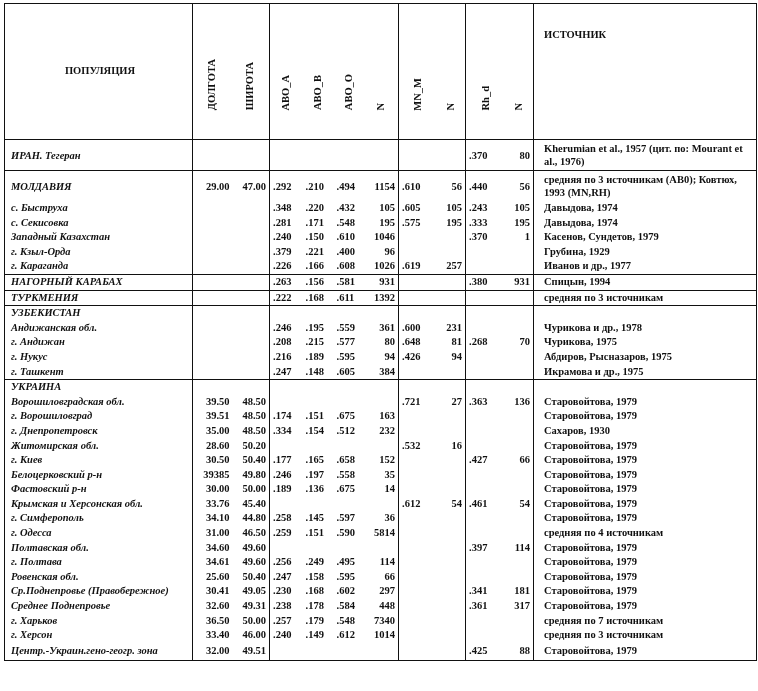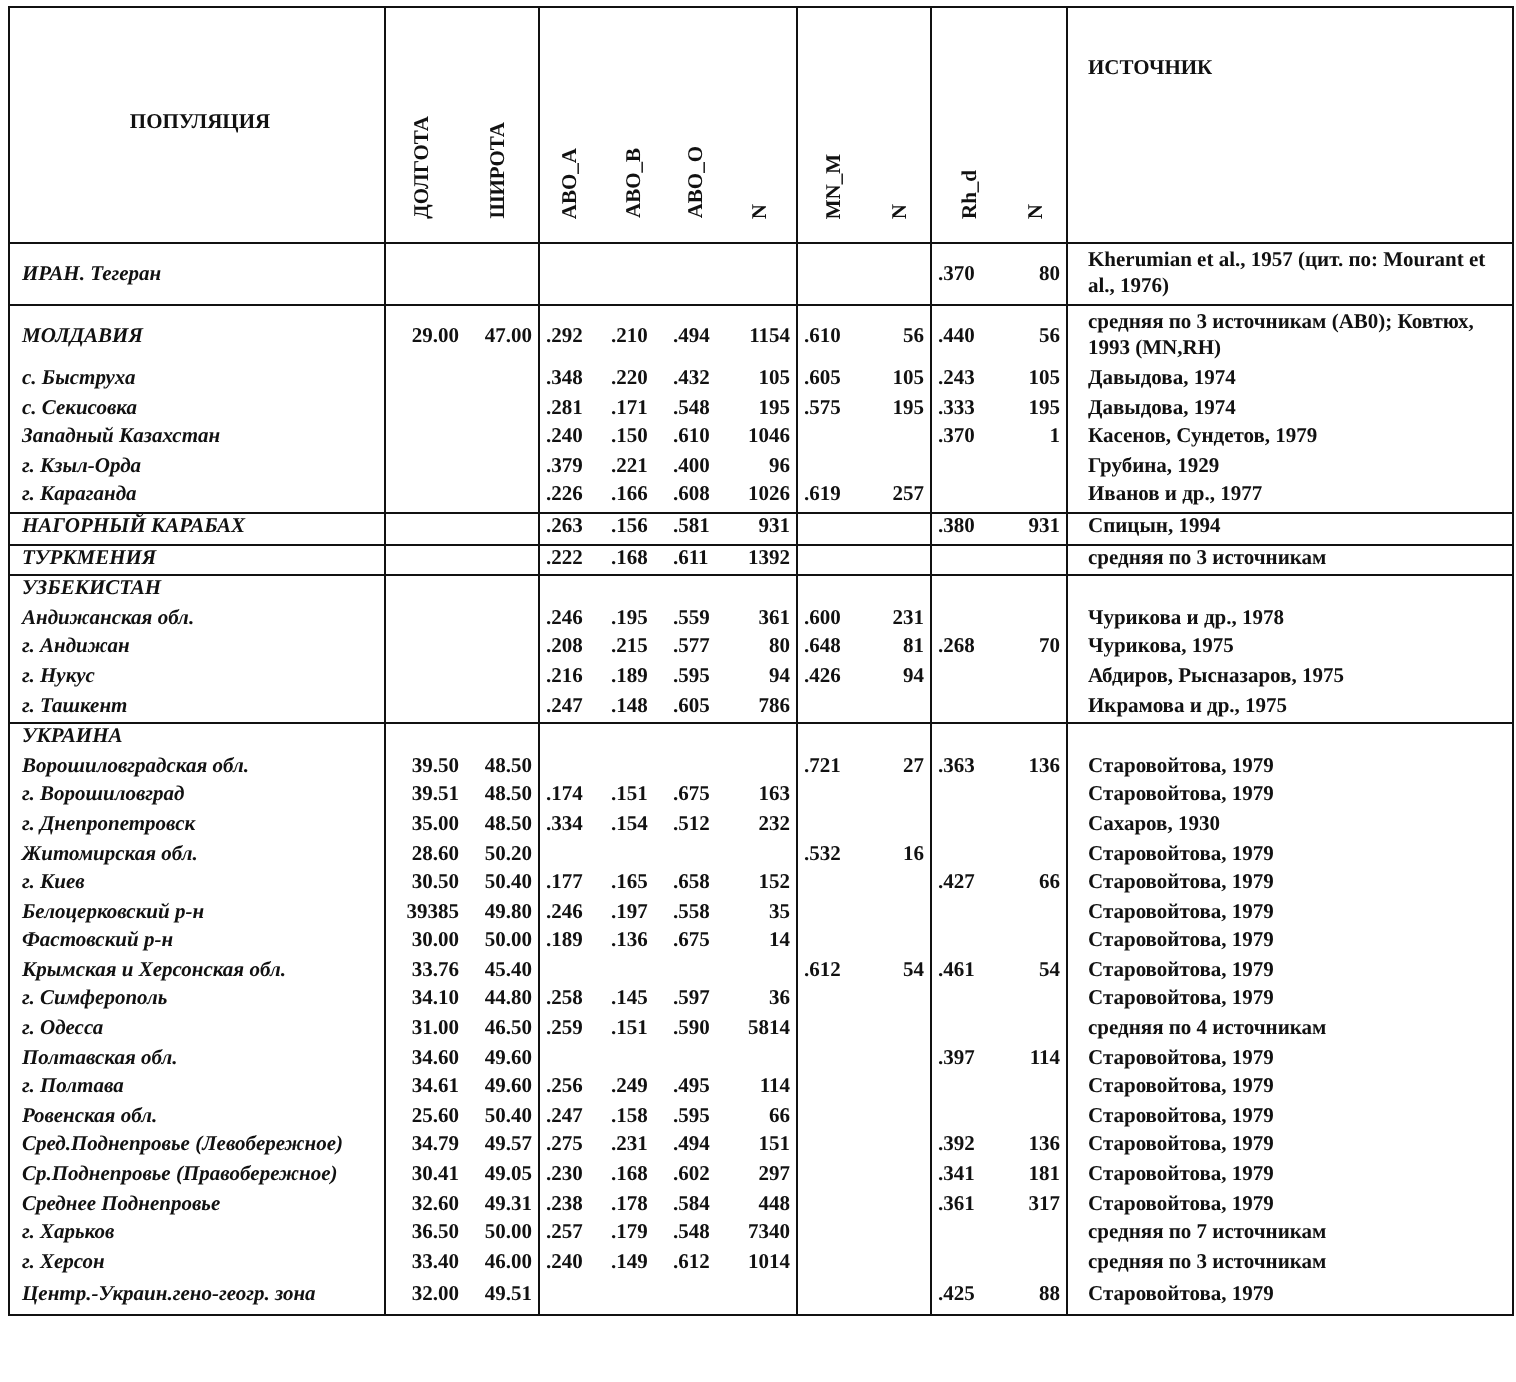"ИСТОЧНИК" thead th { padding-bottom: 6px -> 24px }
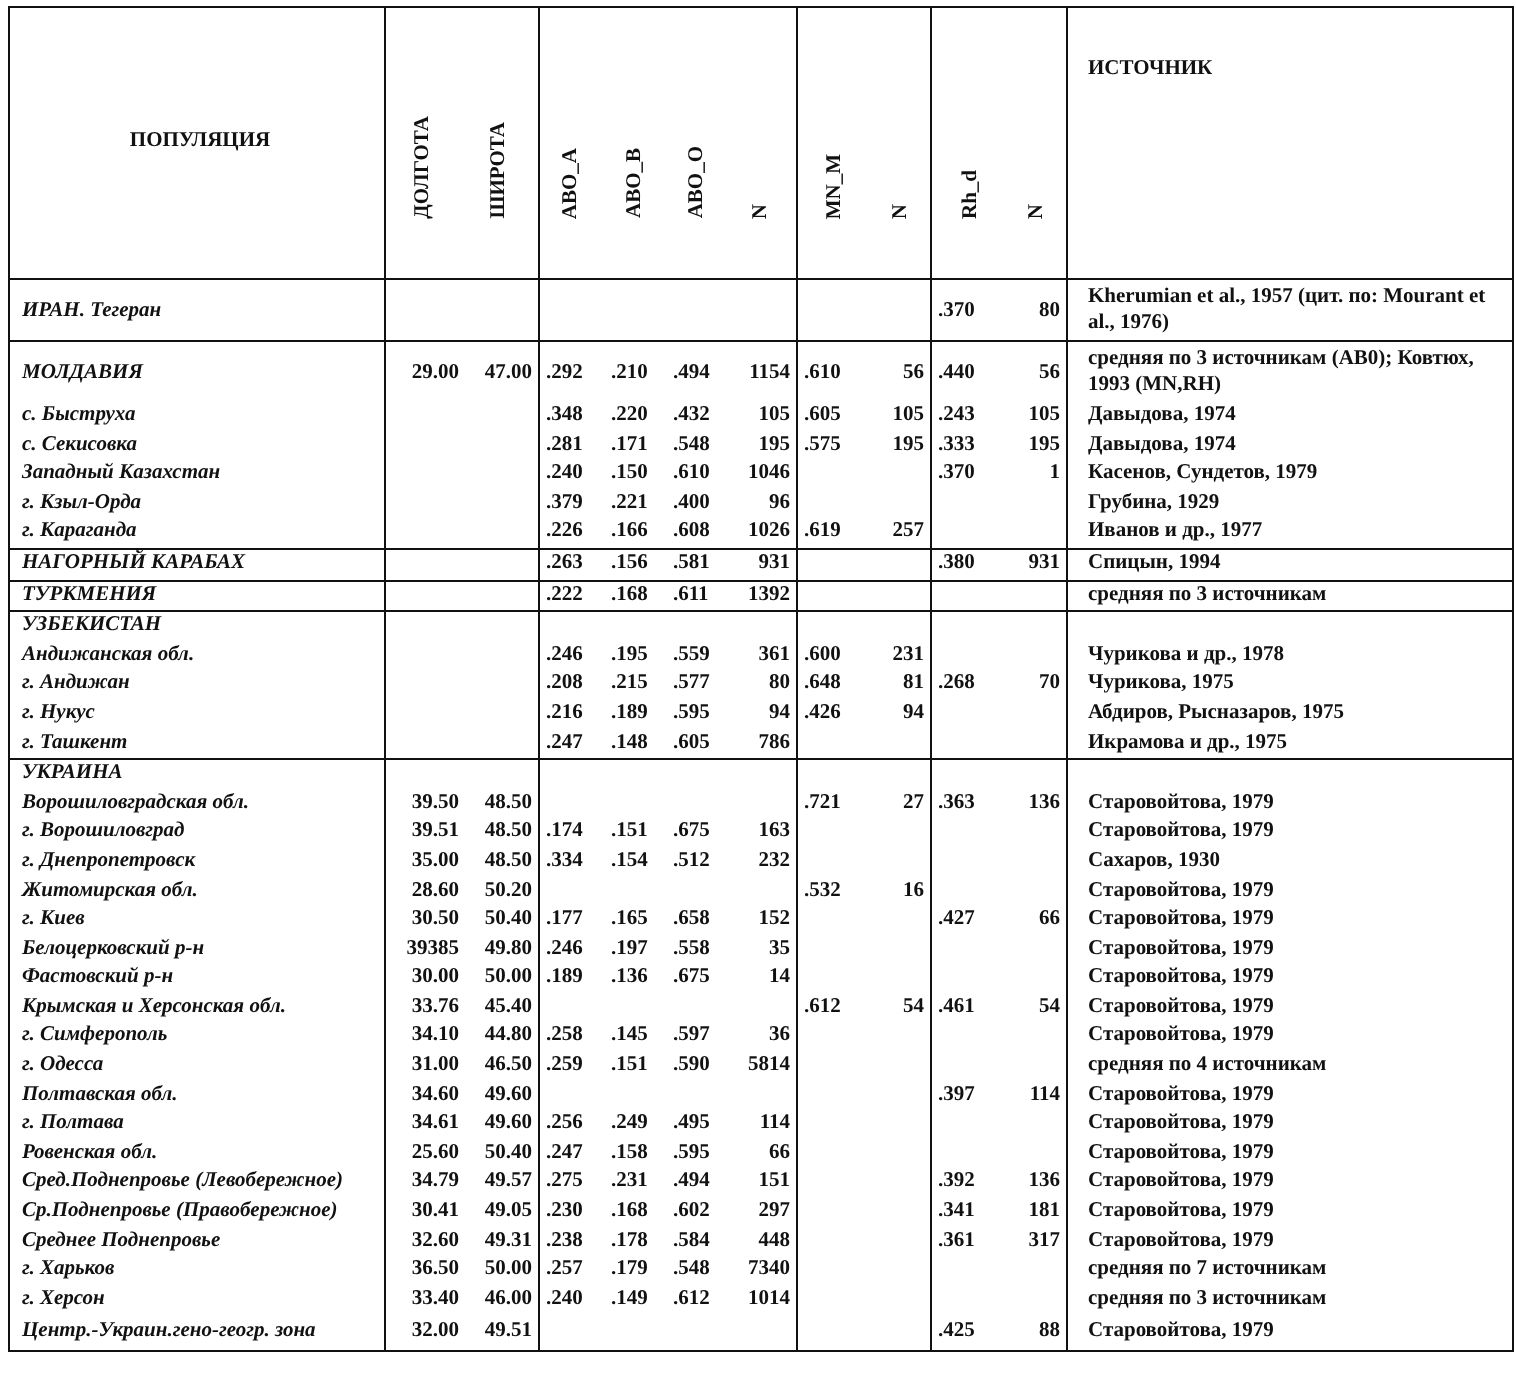"786" td.num { text: 786 -> 384 }
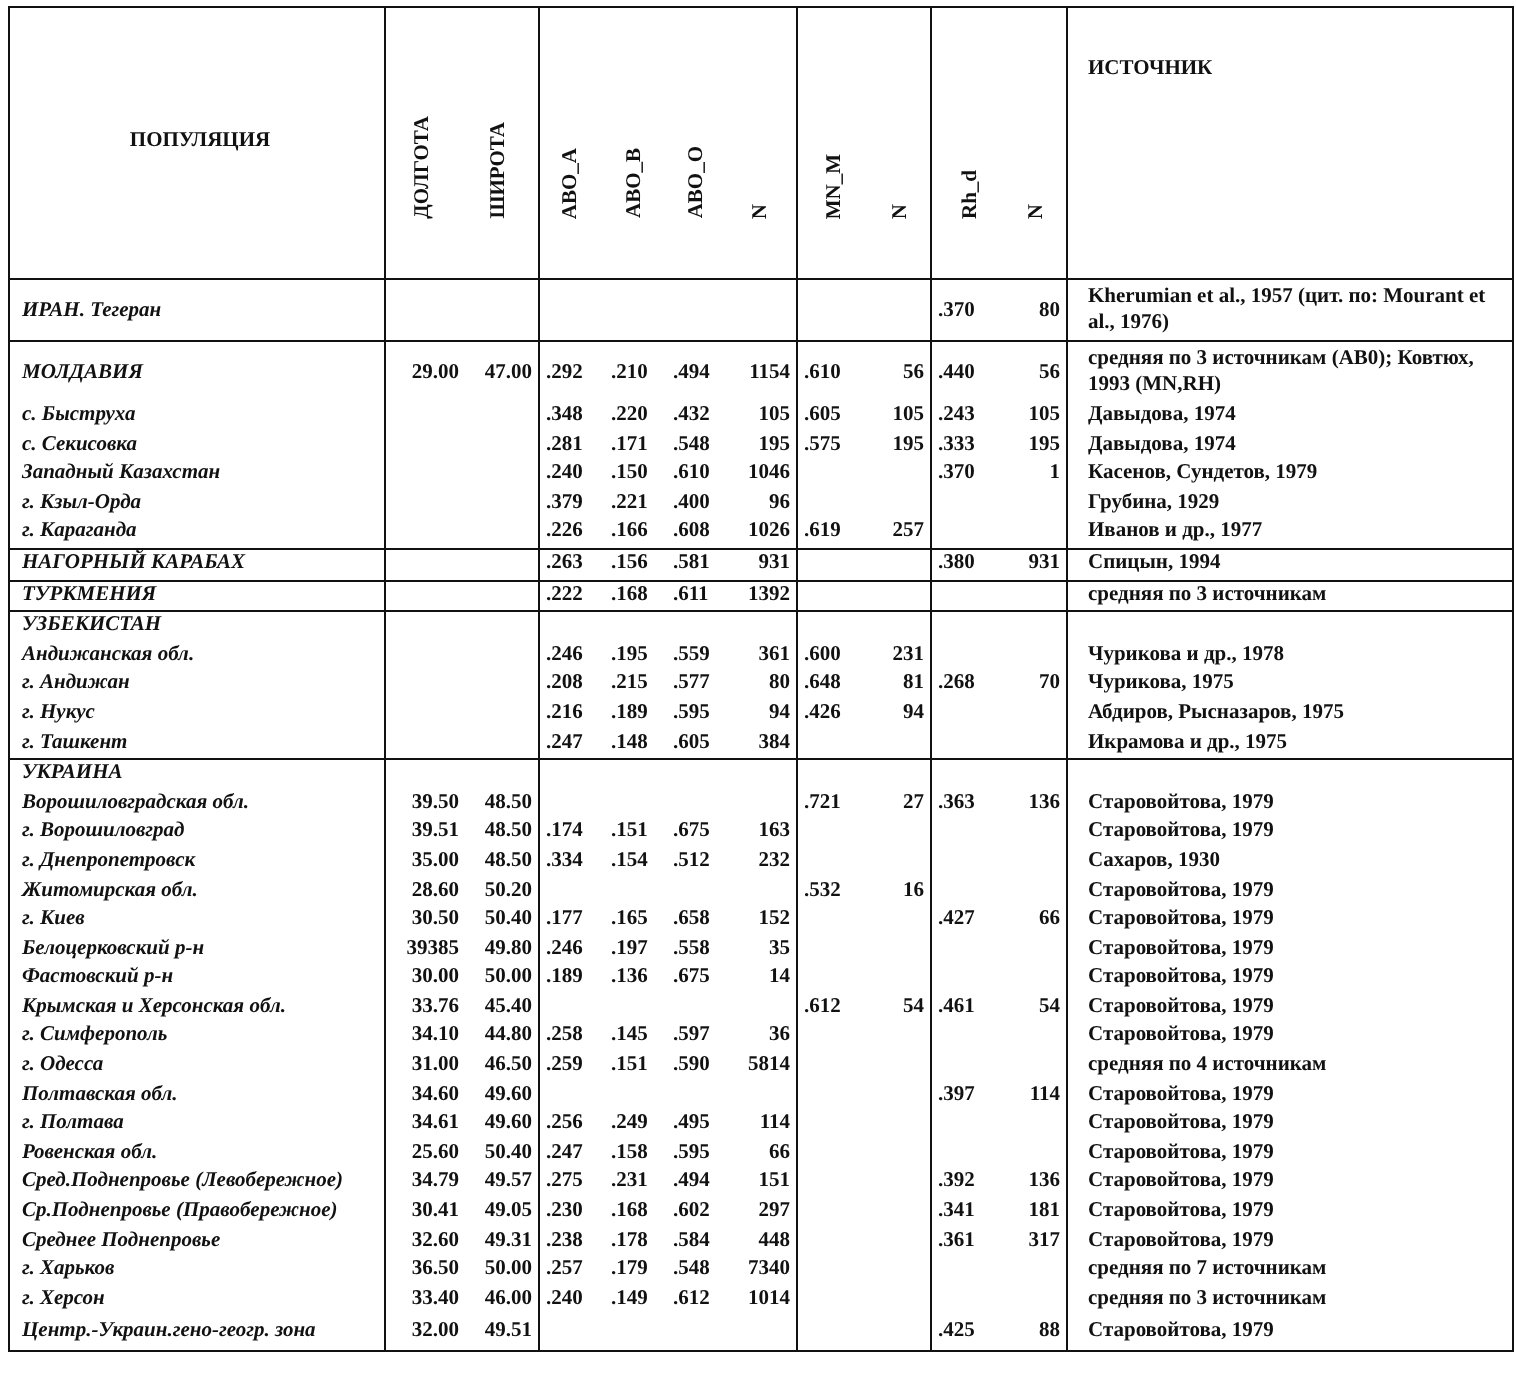"Сред.Поднепровье (Левобережное)" tr { html: <tr> <td>Сред.Поднепровье (Левобережное)</td> <td>34.79</td> <td>49.57</td> <td>.275</td> <td>.231</td> <td>.494</td> <td>151</td> <td></td> <td></td> <td>.392</td> <td>136</td> <td>Старовойтова, 1979</td> </tr> -> none }
